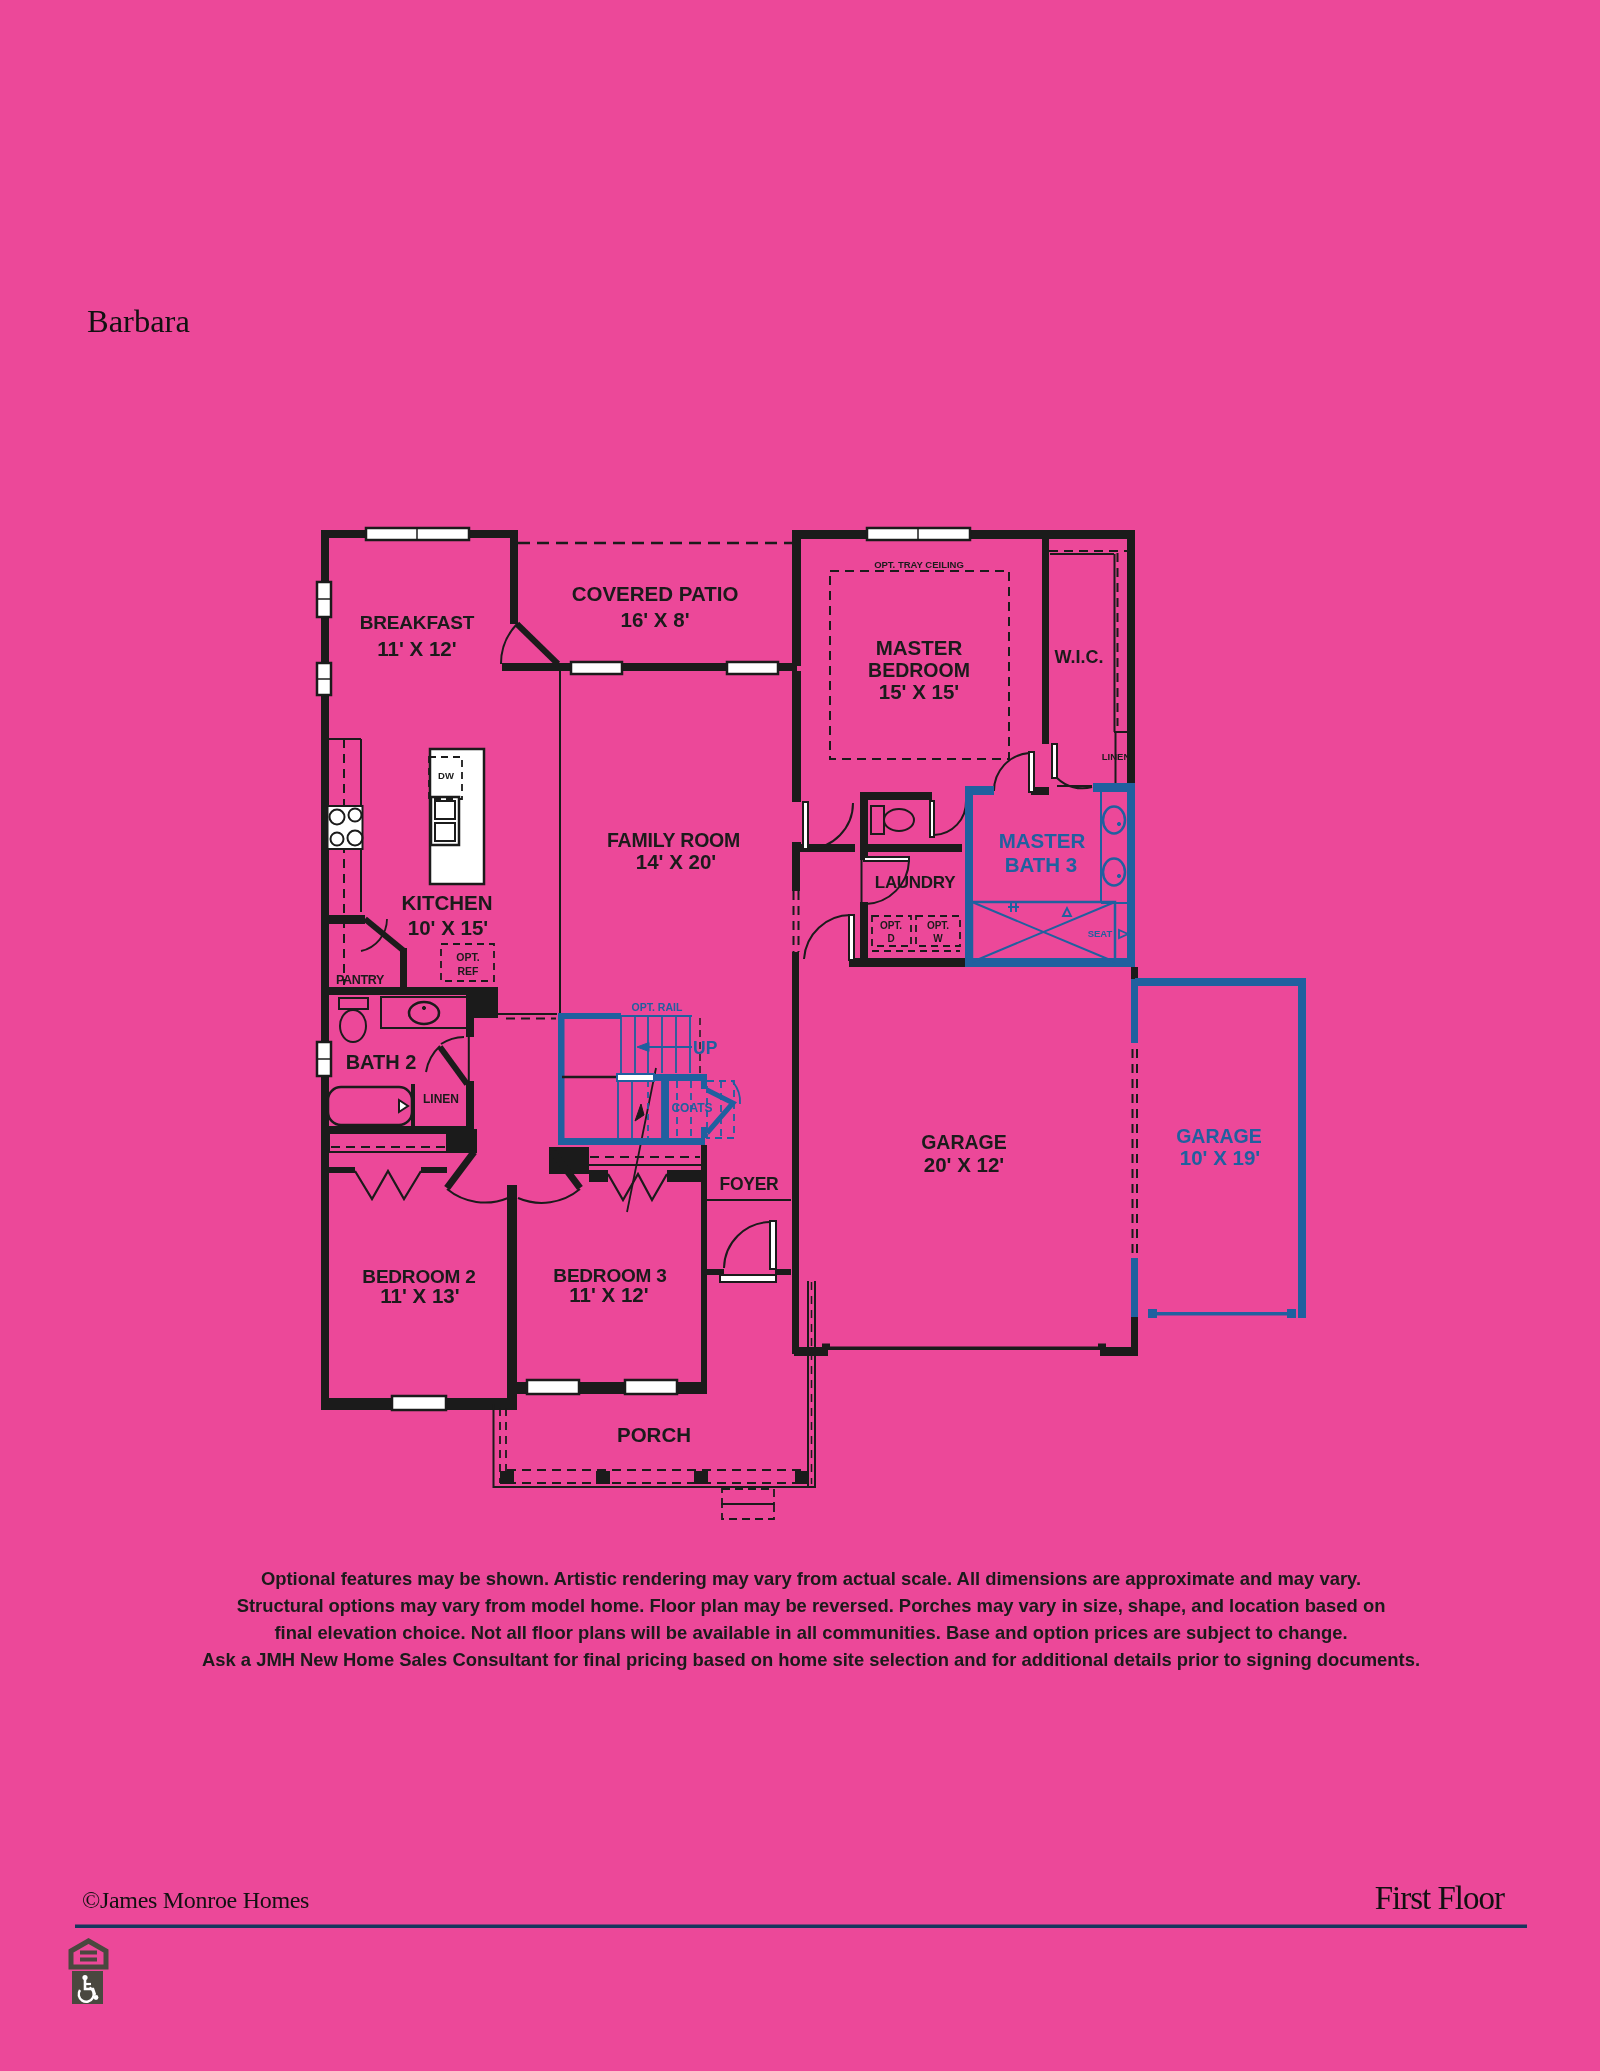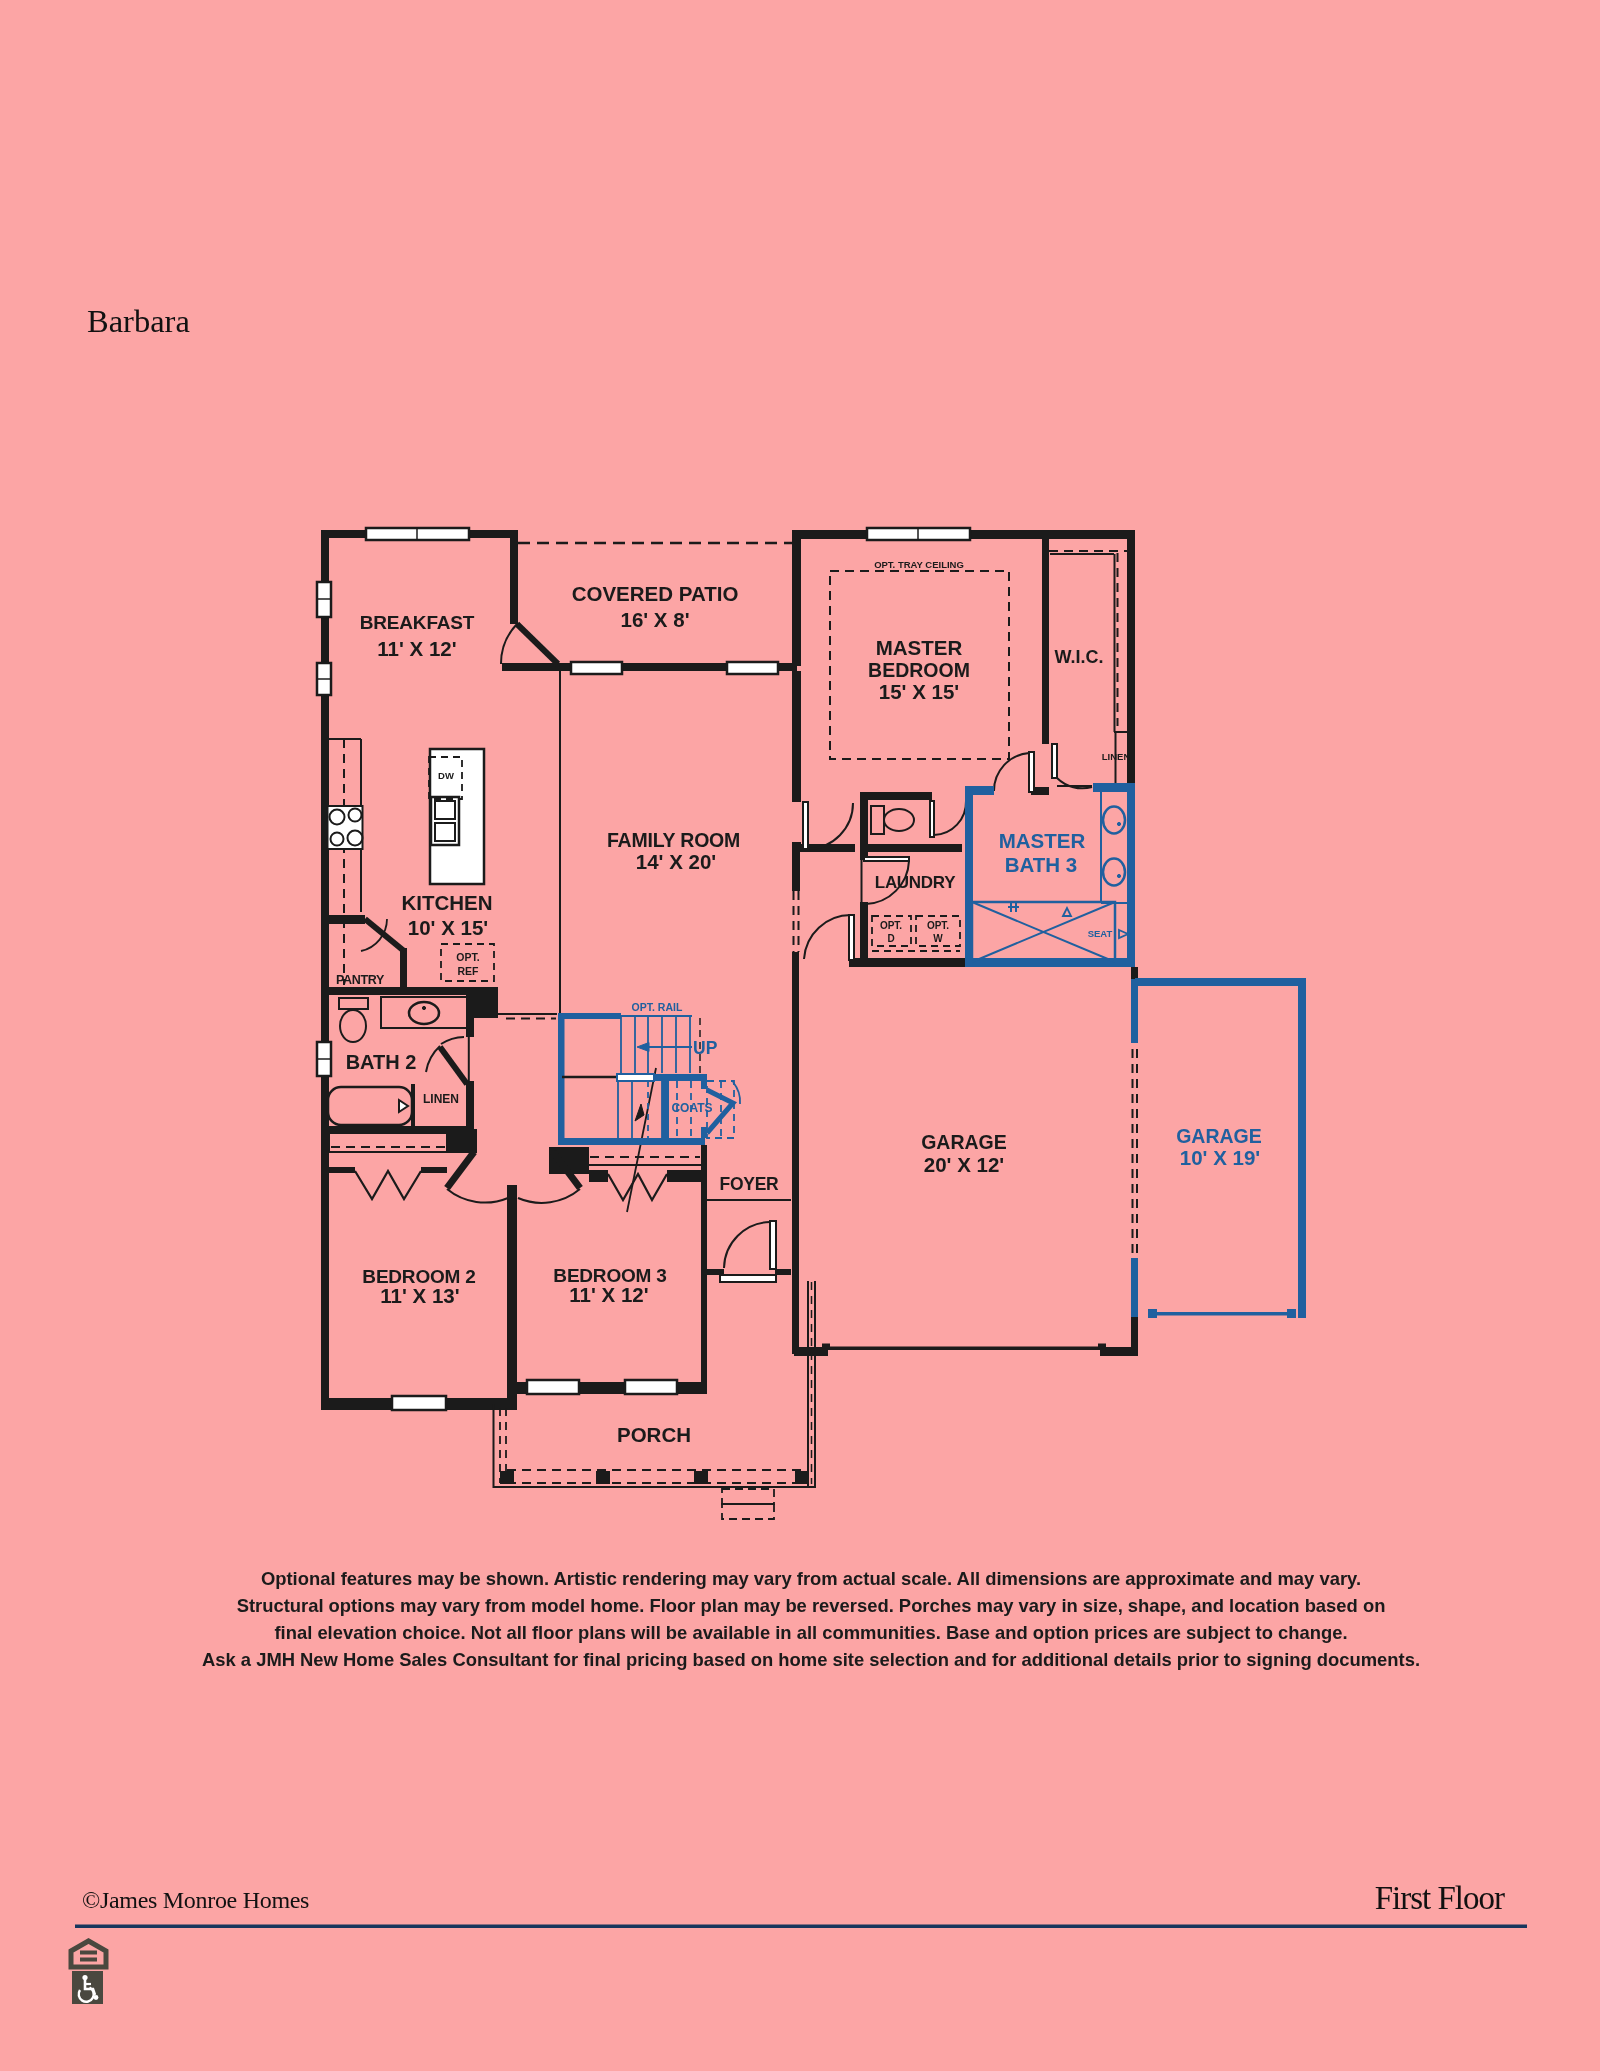"Barbara" #page { background: #fca5a5 -> #ec4899 }
